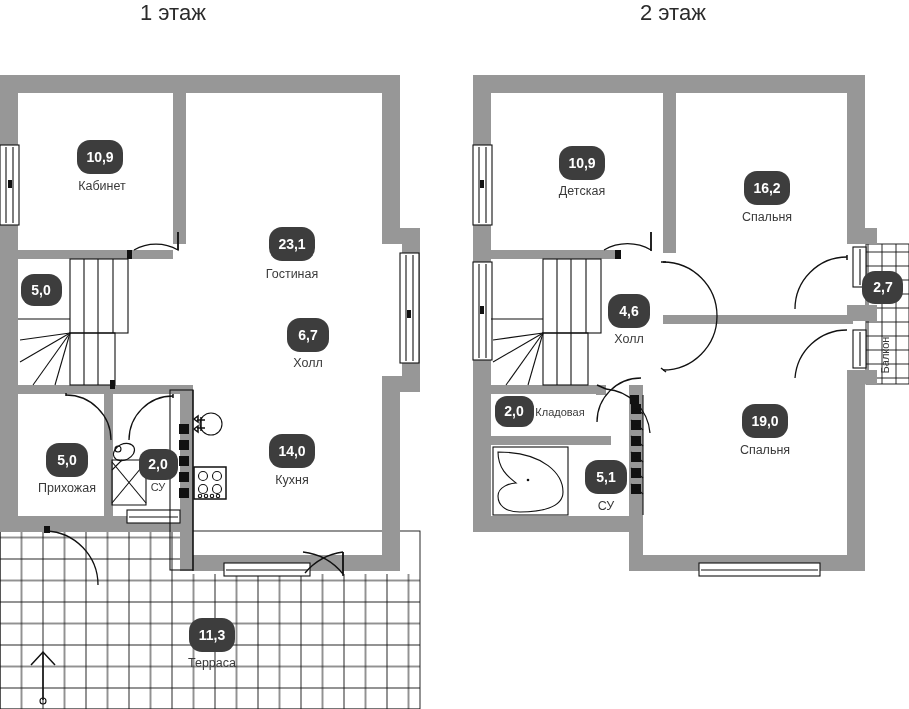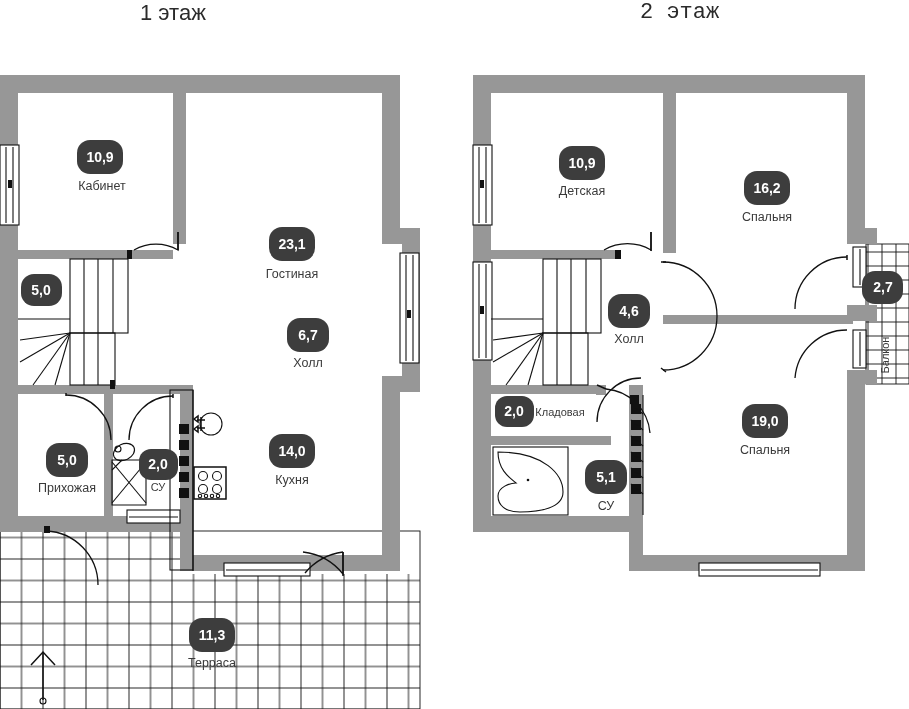"2 этаж" #title-f2 { font-family: Liberation Mono, monospace -> none }
